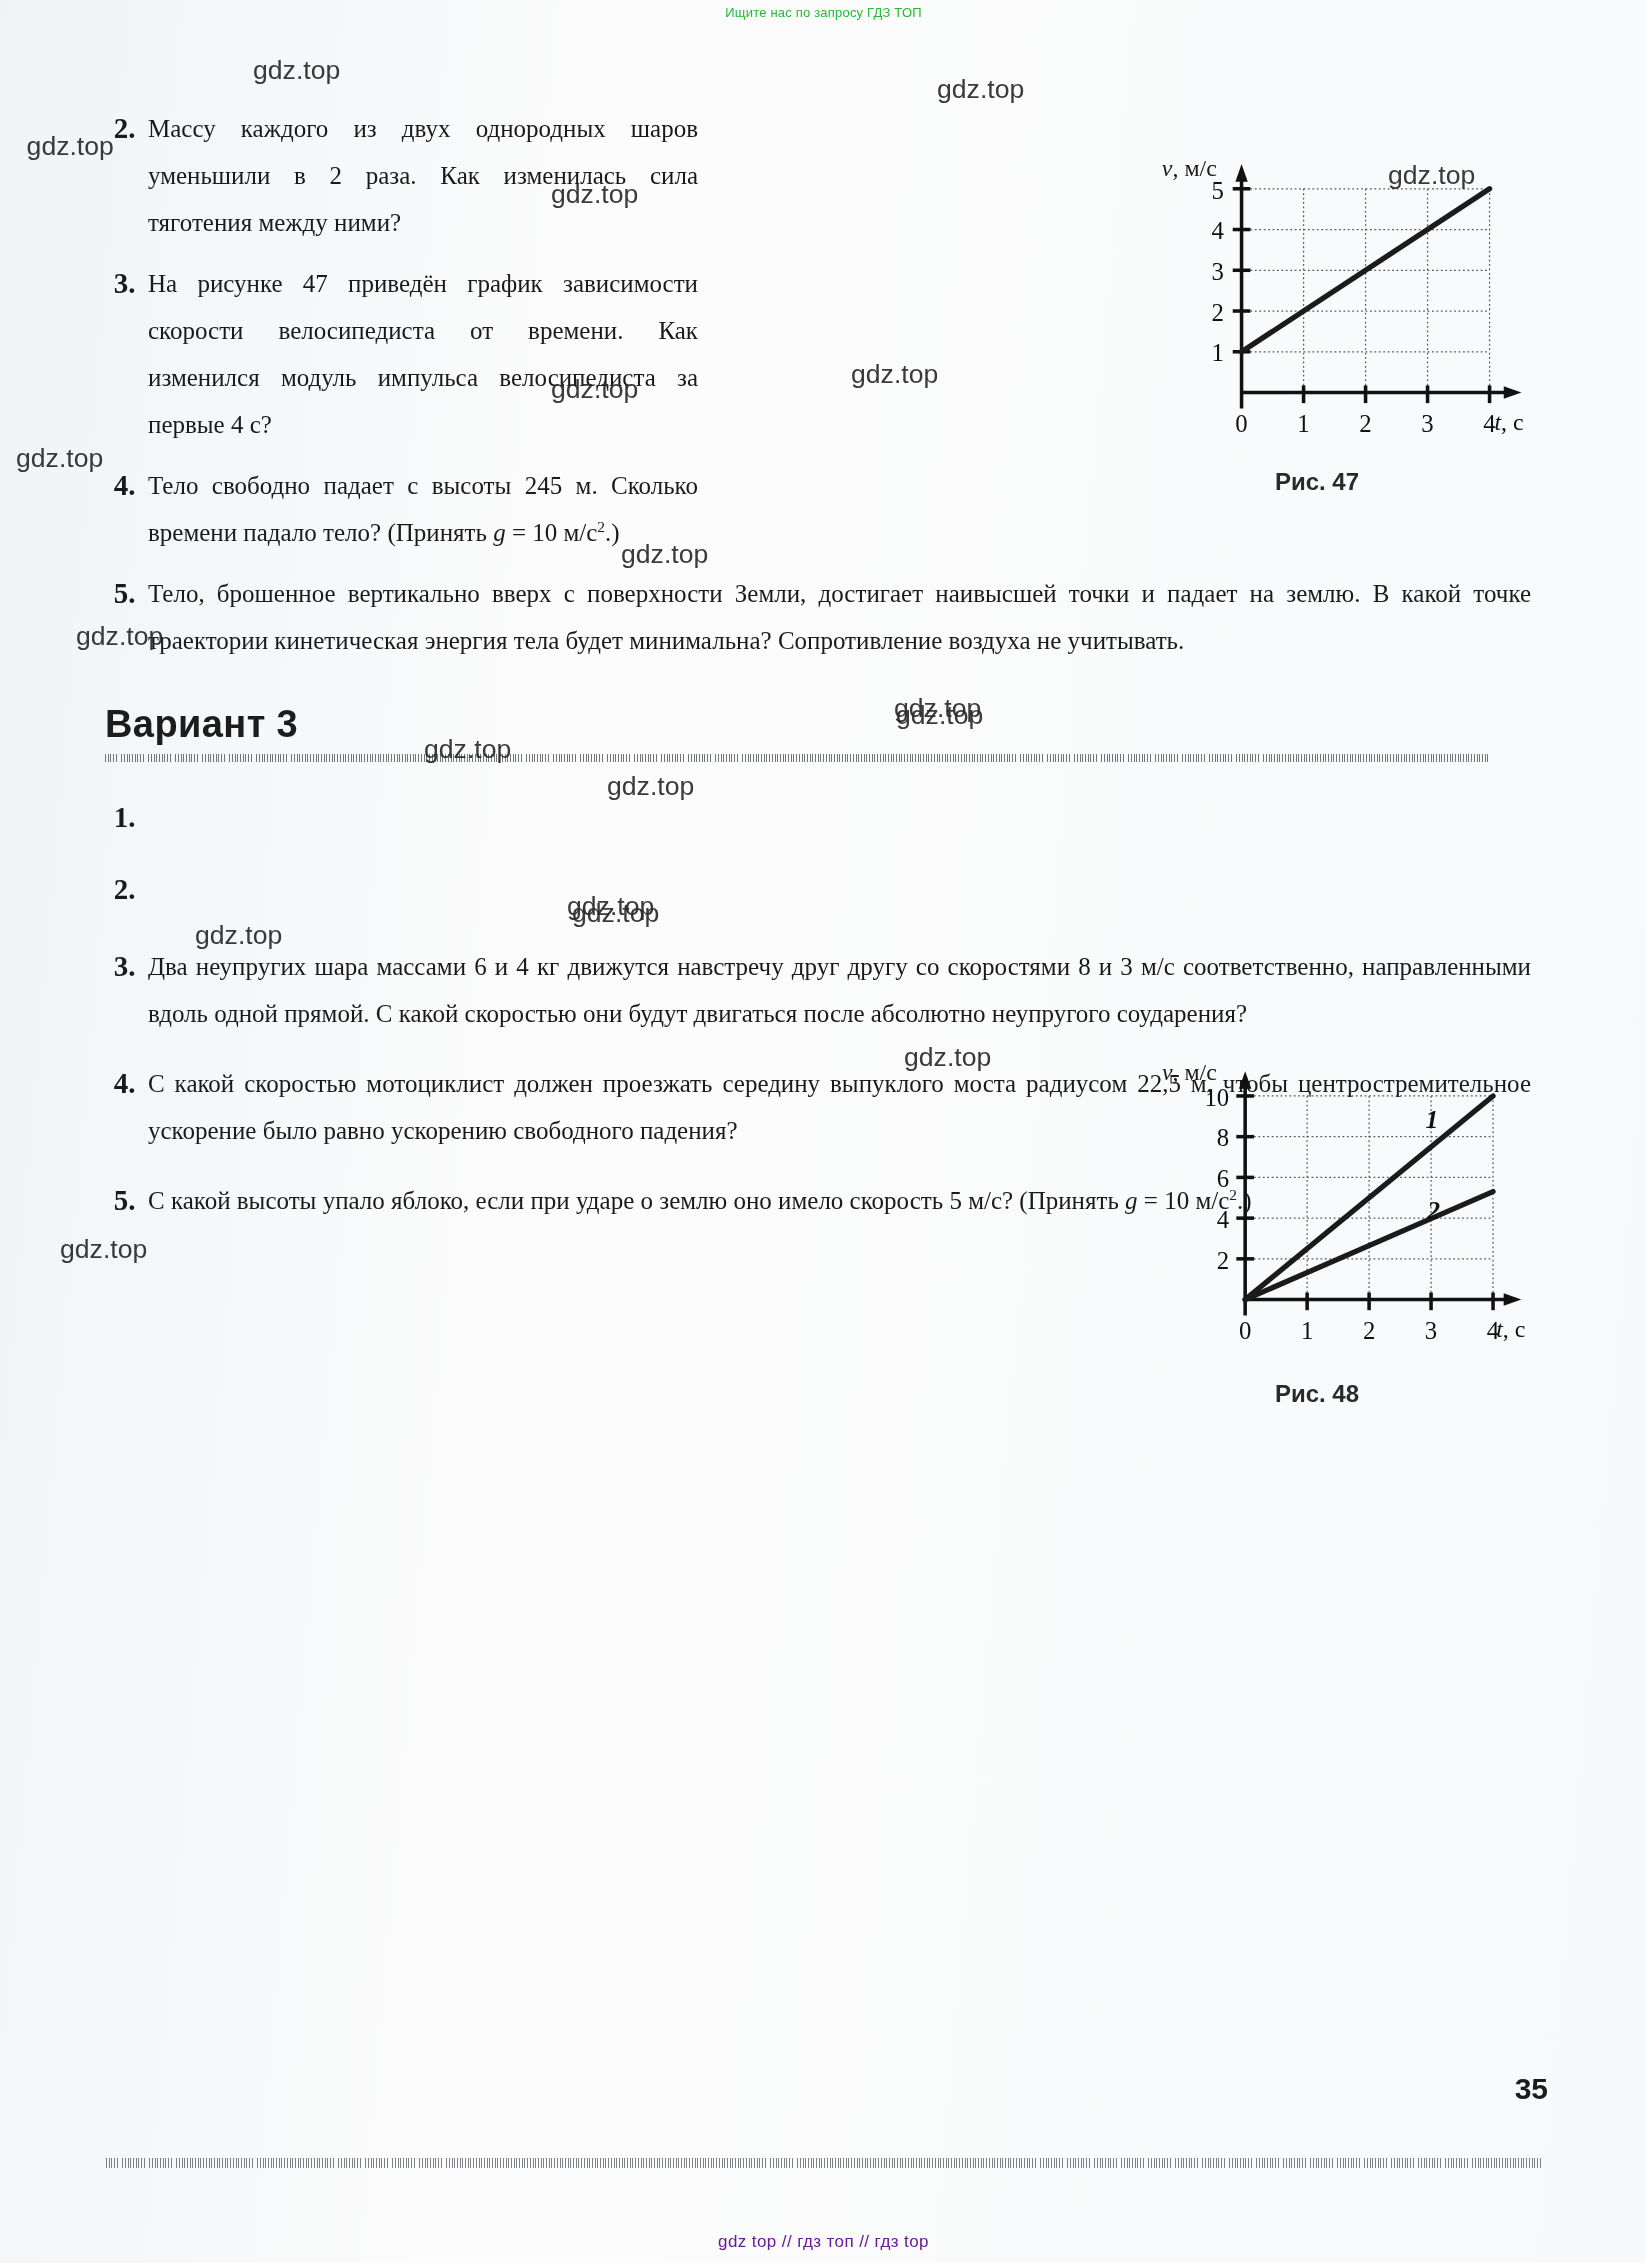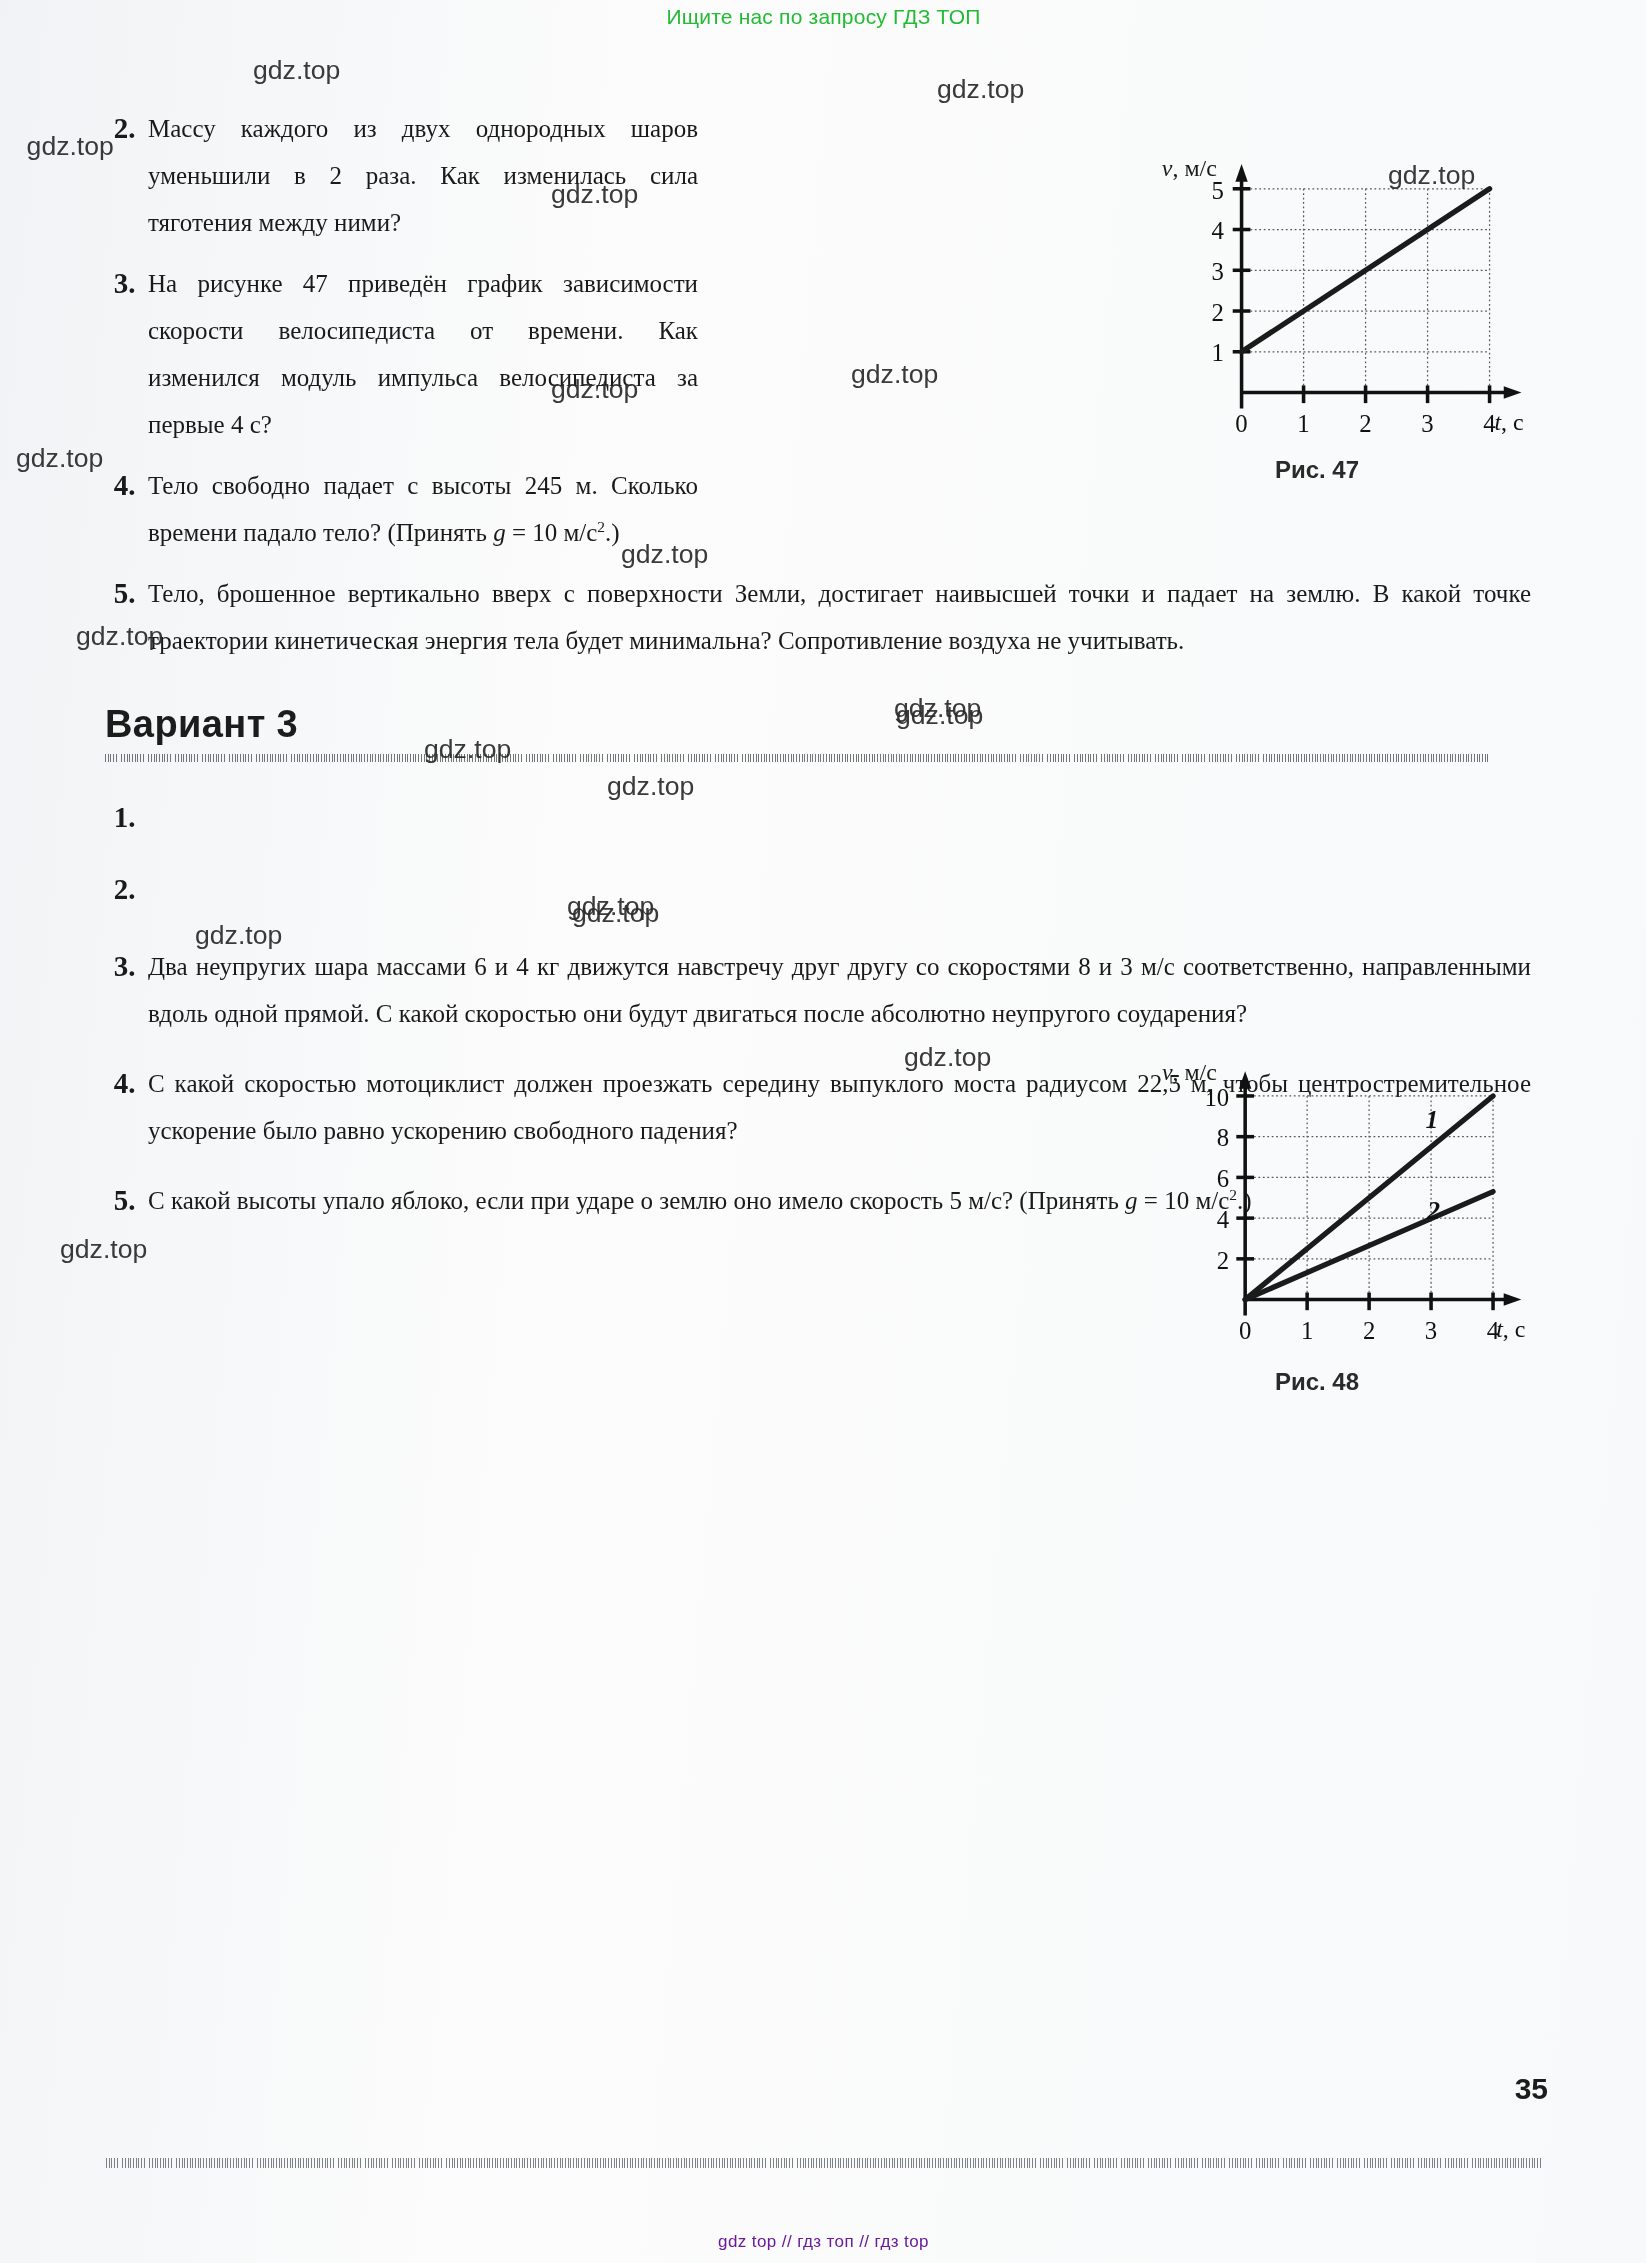"Ищите нас по запросу ГДЗ" .promo-header { font-size: 21px -> 13px }
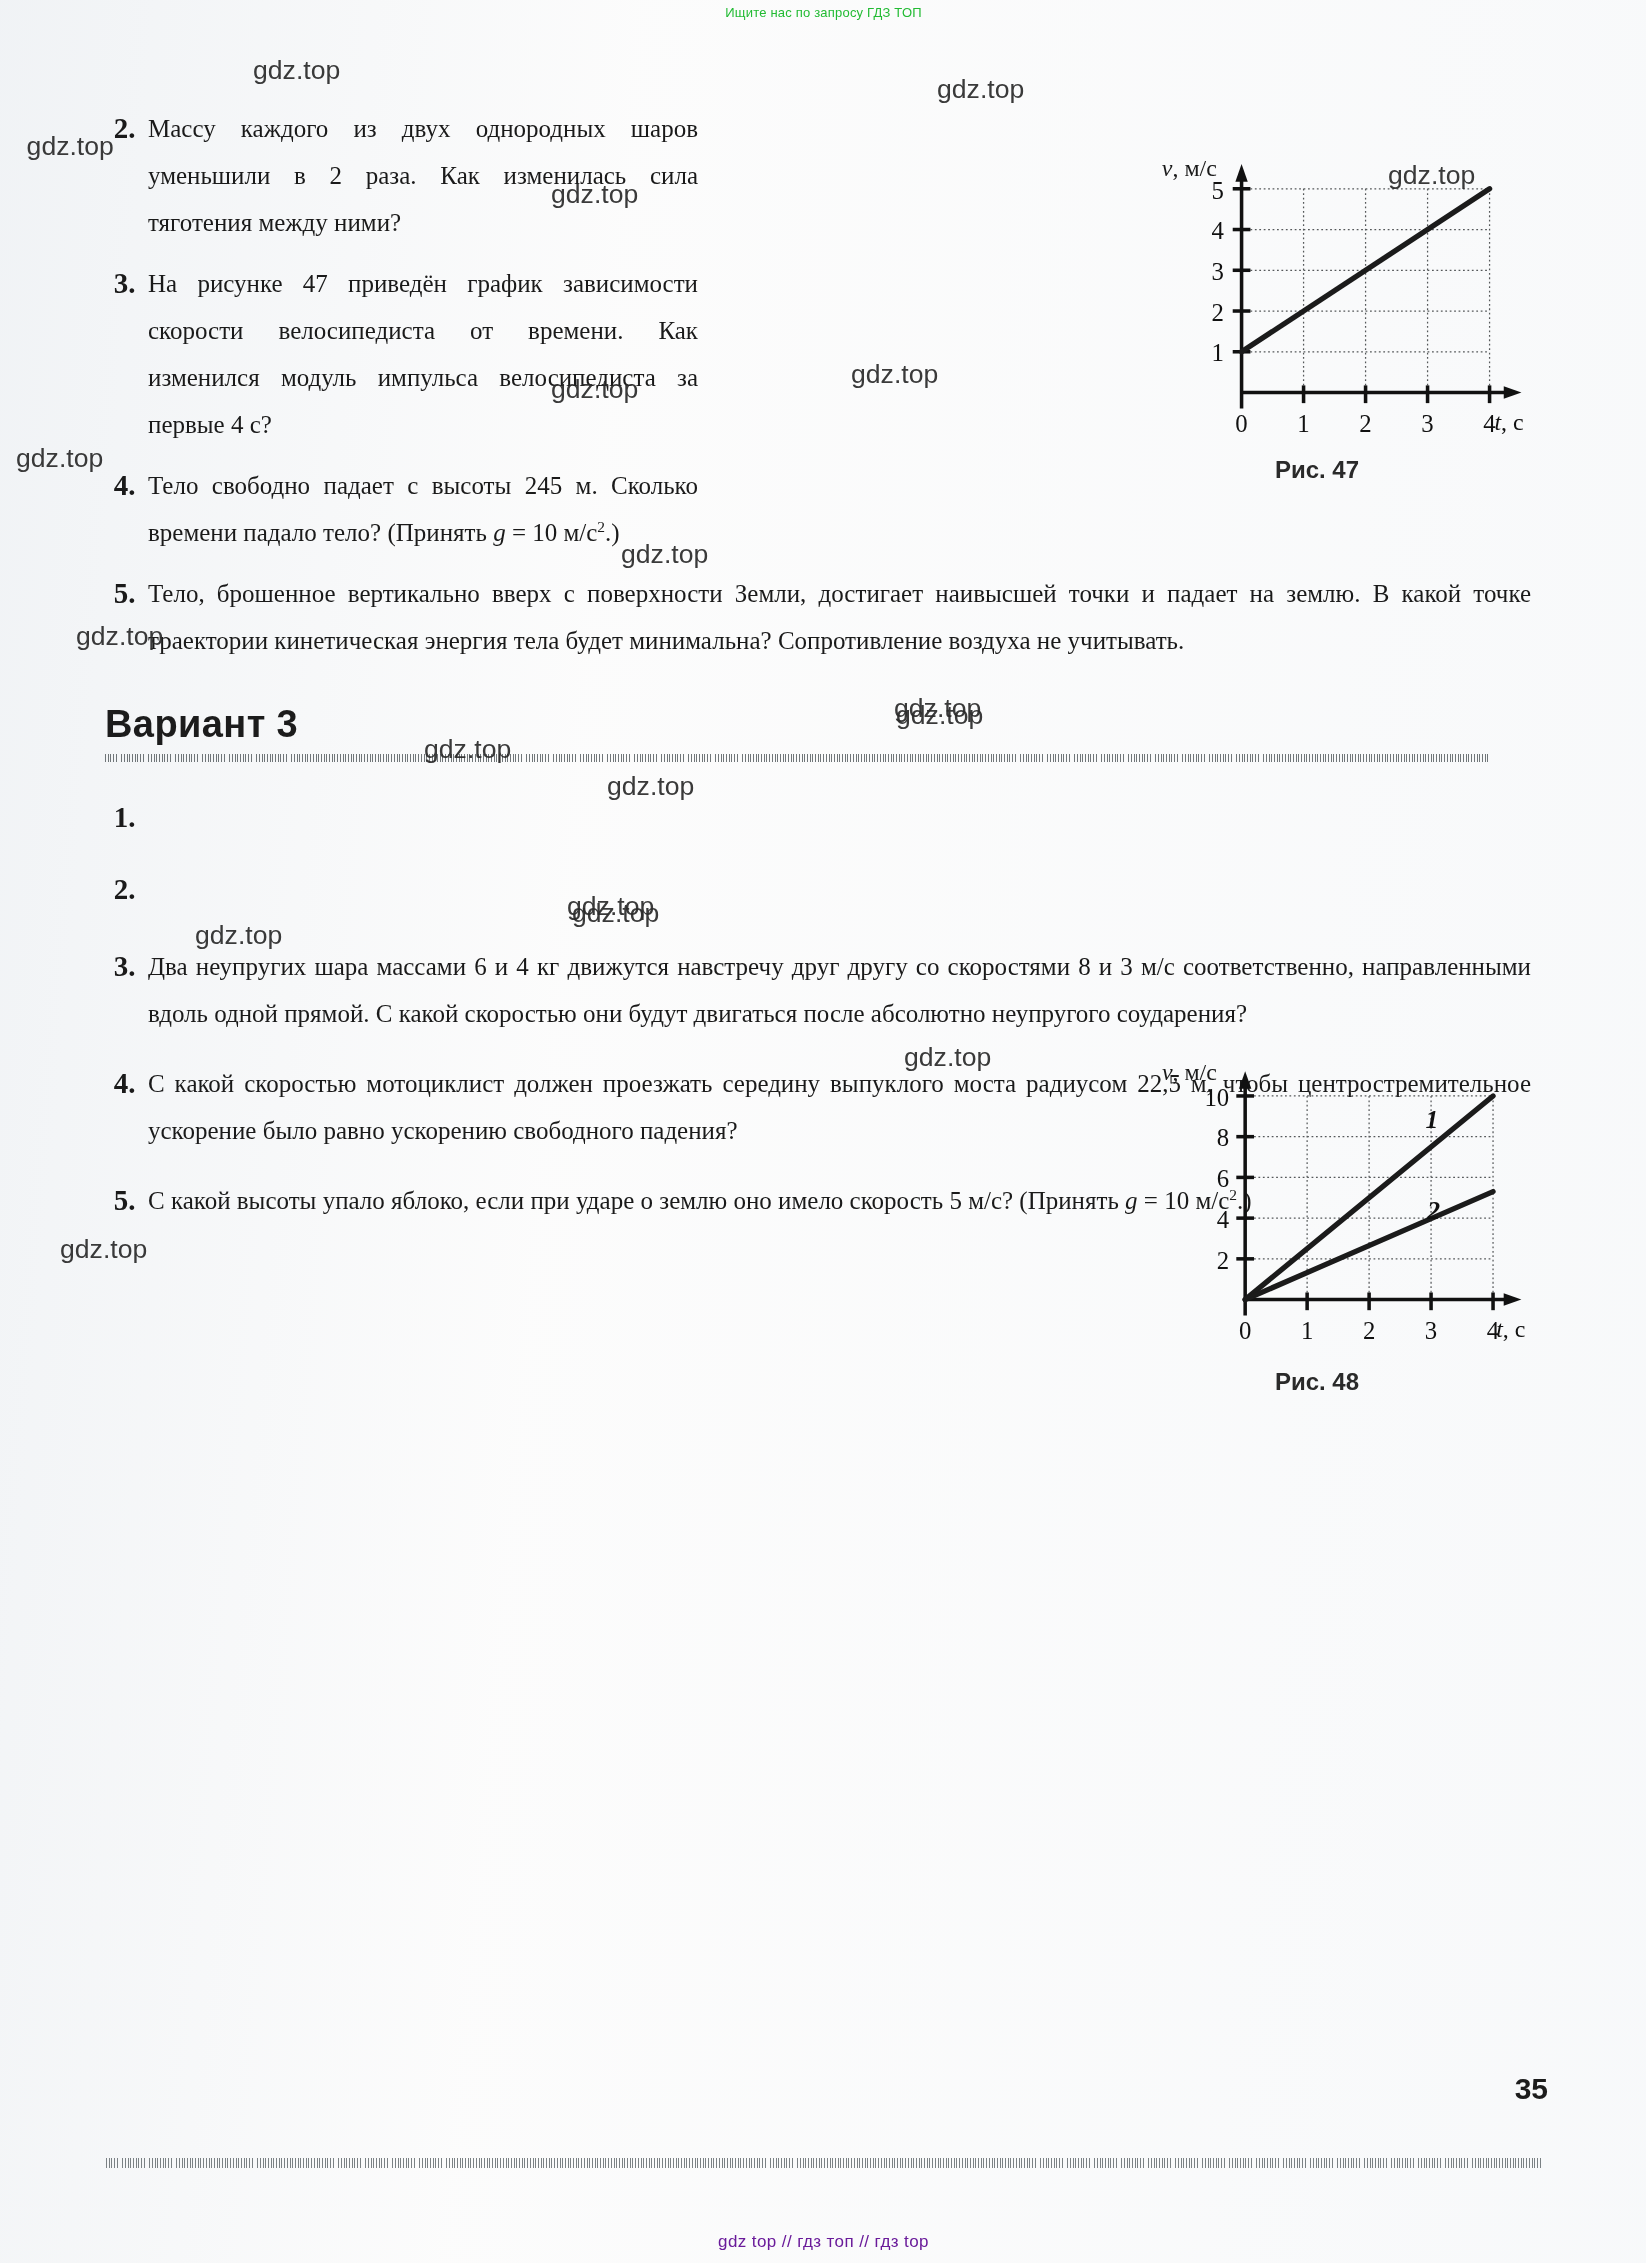"Рис. 47" .fig-caption { margin-top: 10px -> 22px }
